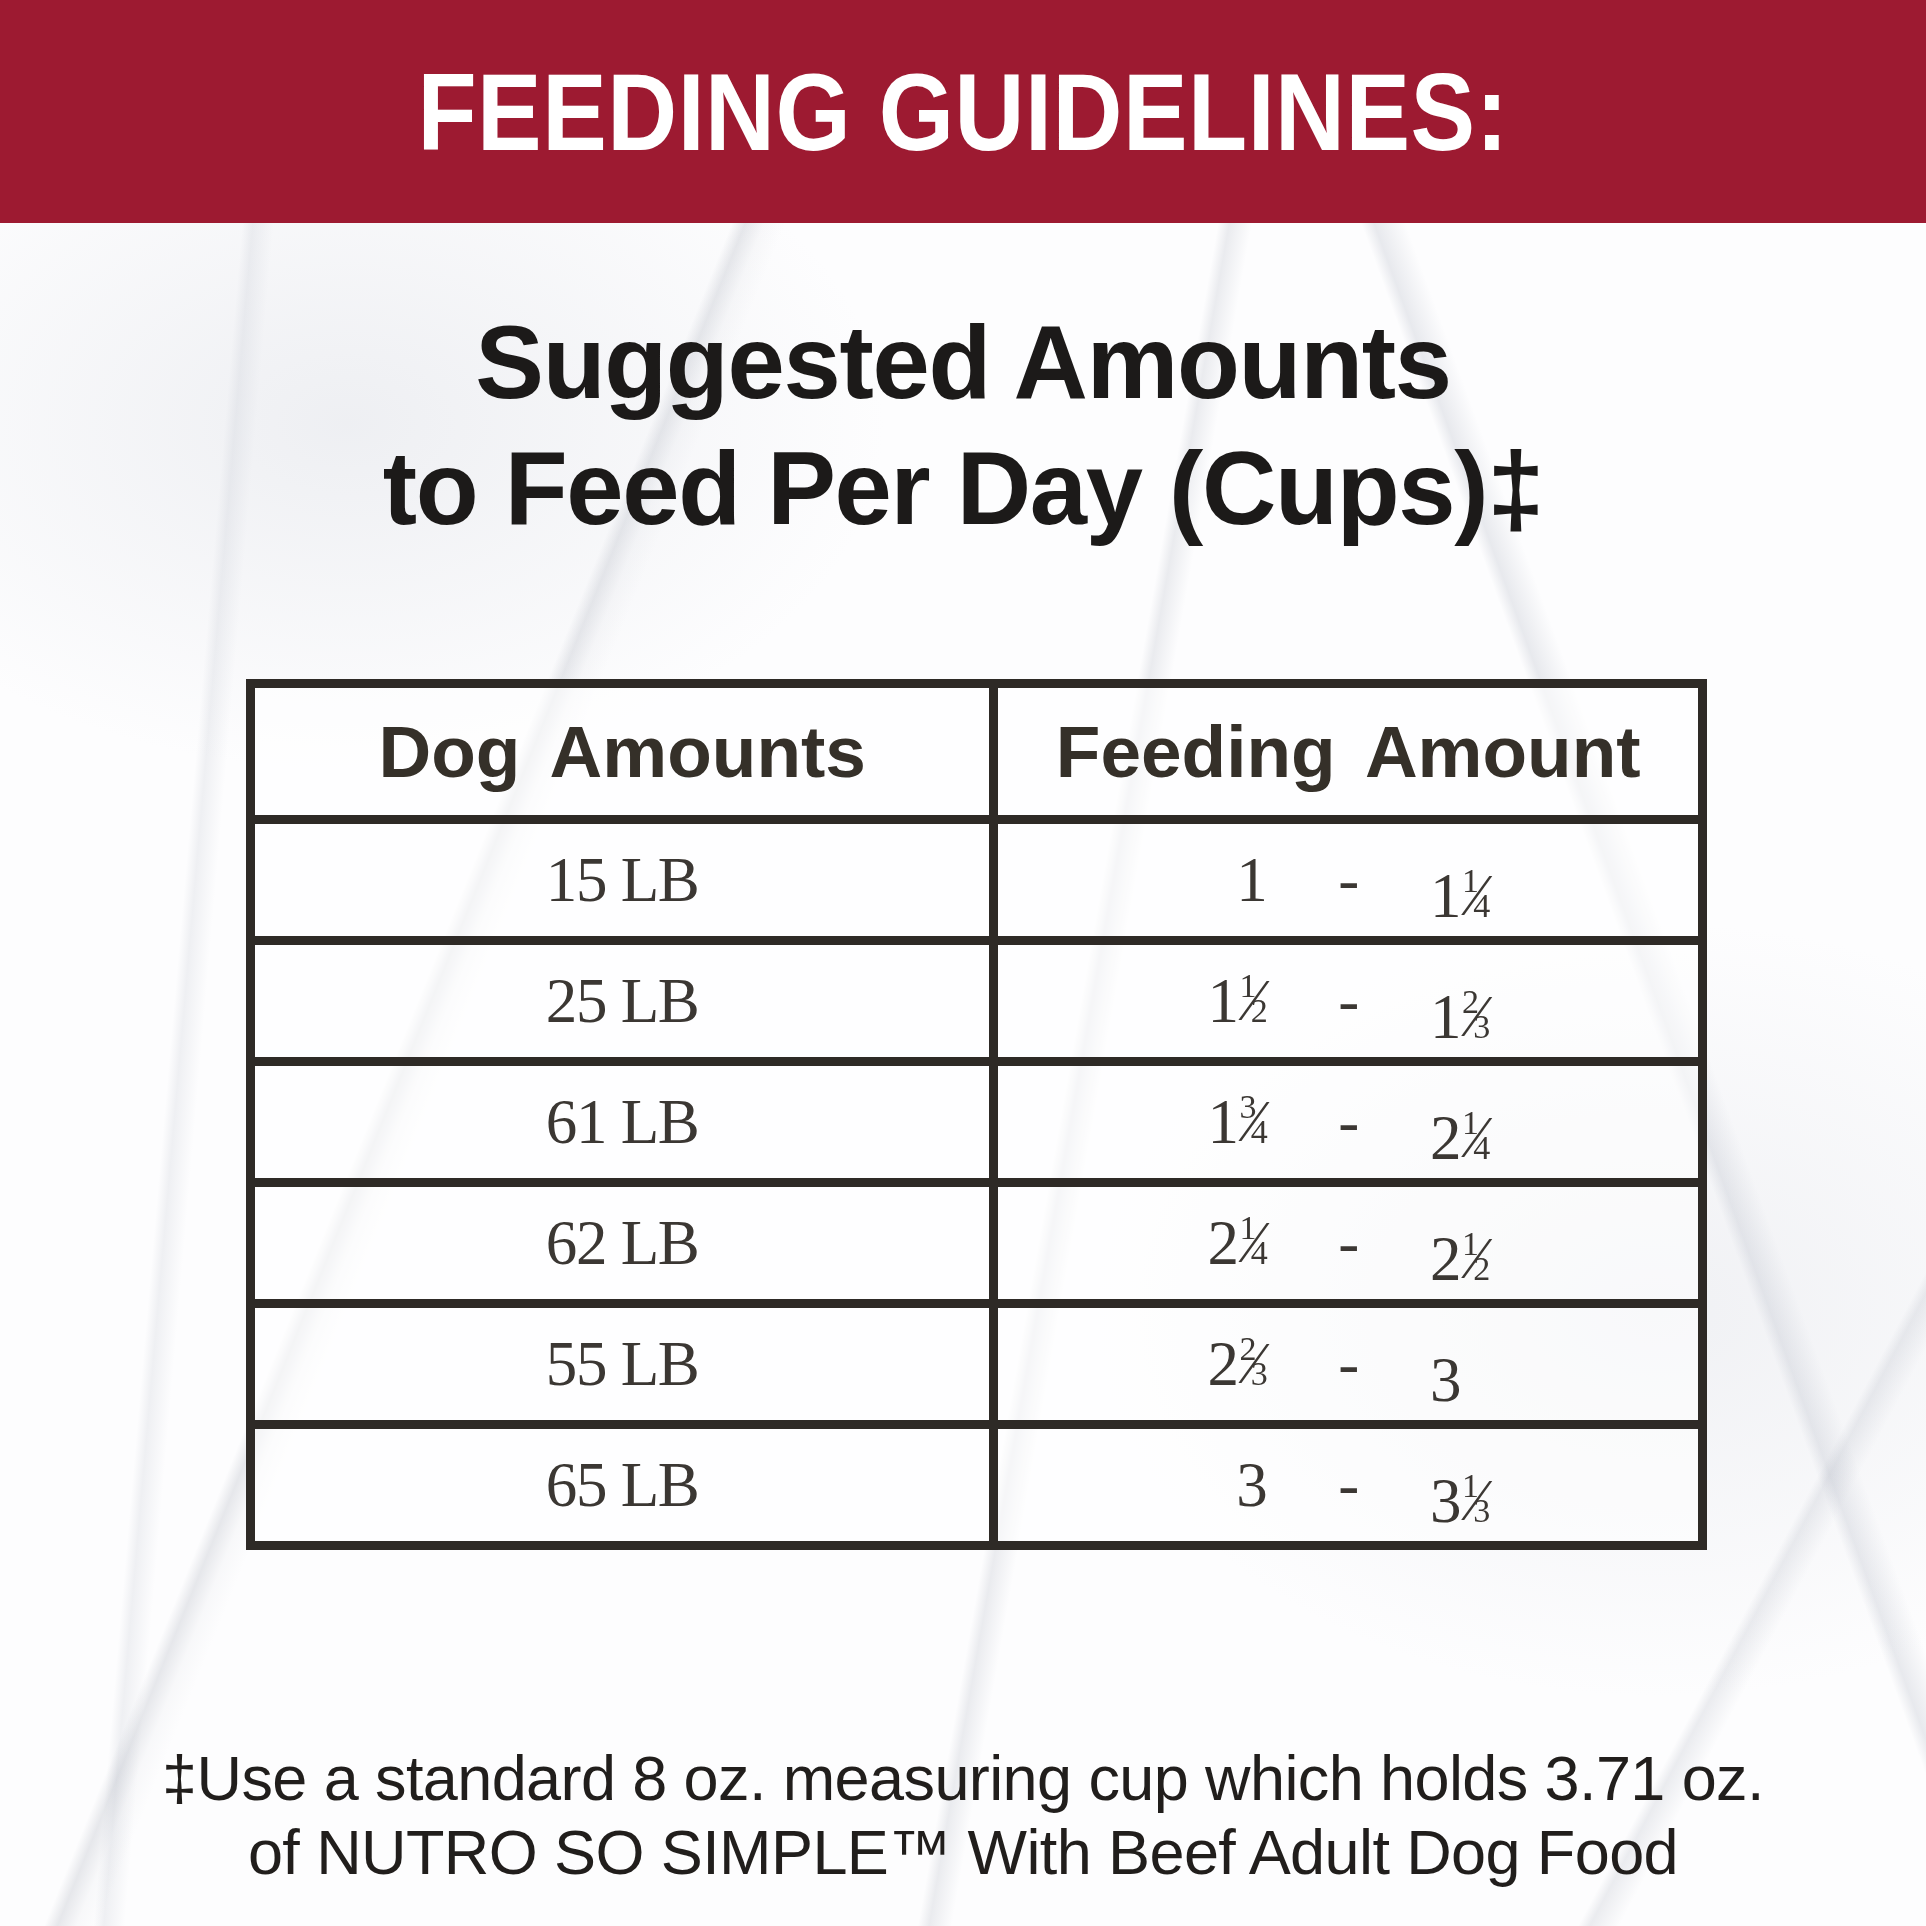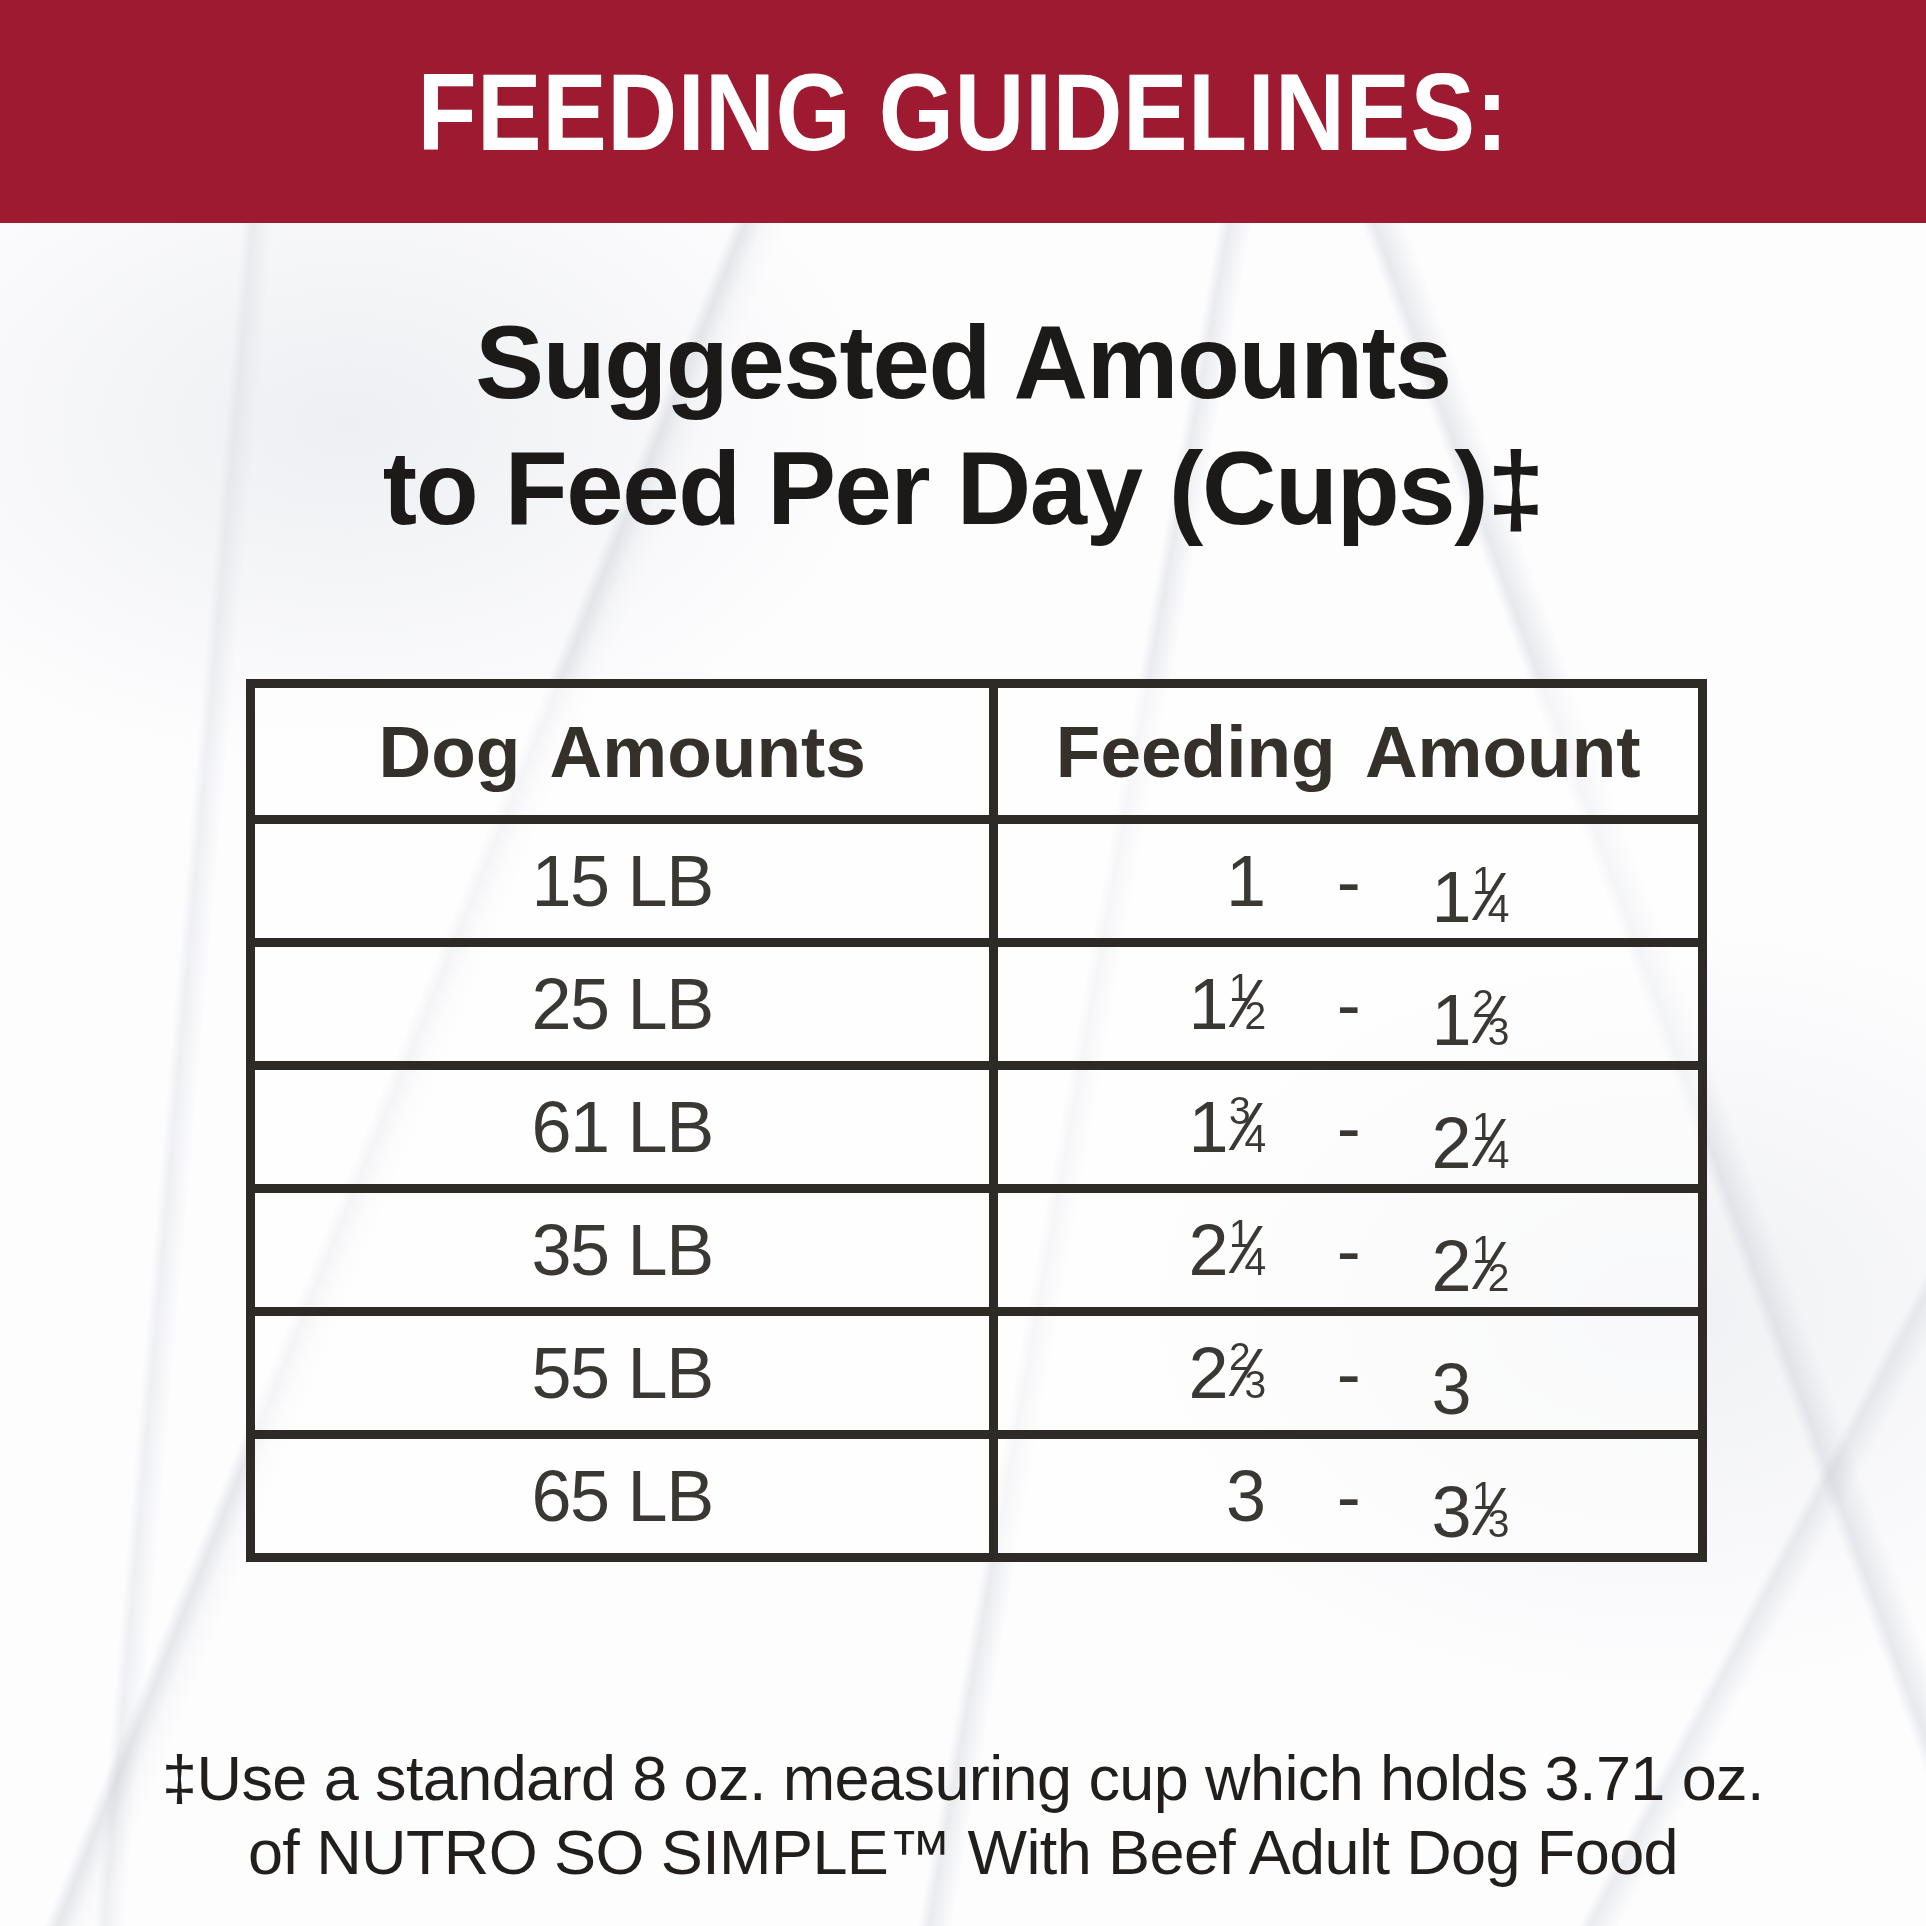"15 LB" .feeding td { font-family: none -> Liberation Serif, serif; font-size: 72px -> 63px }
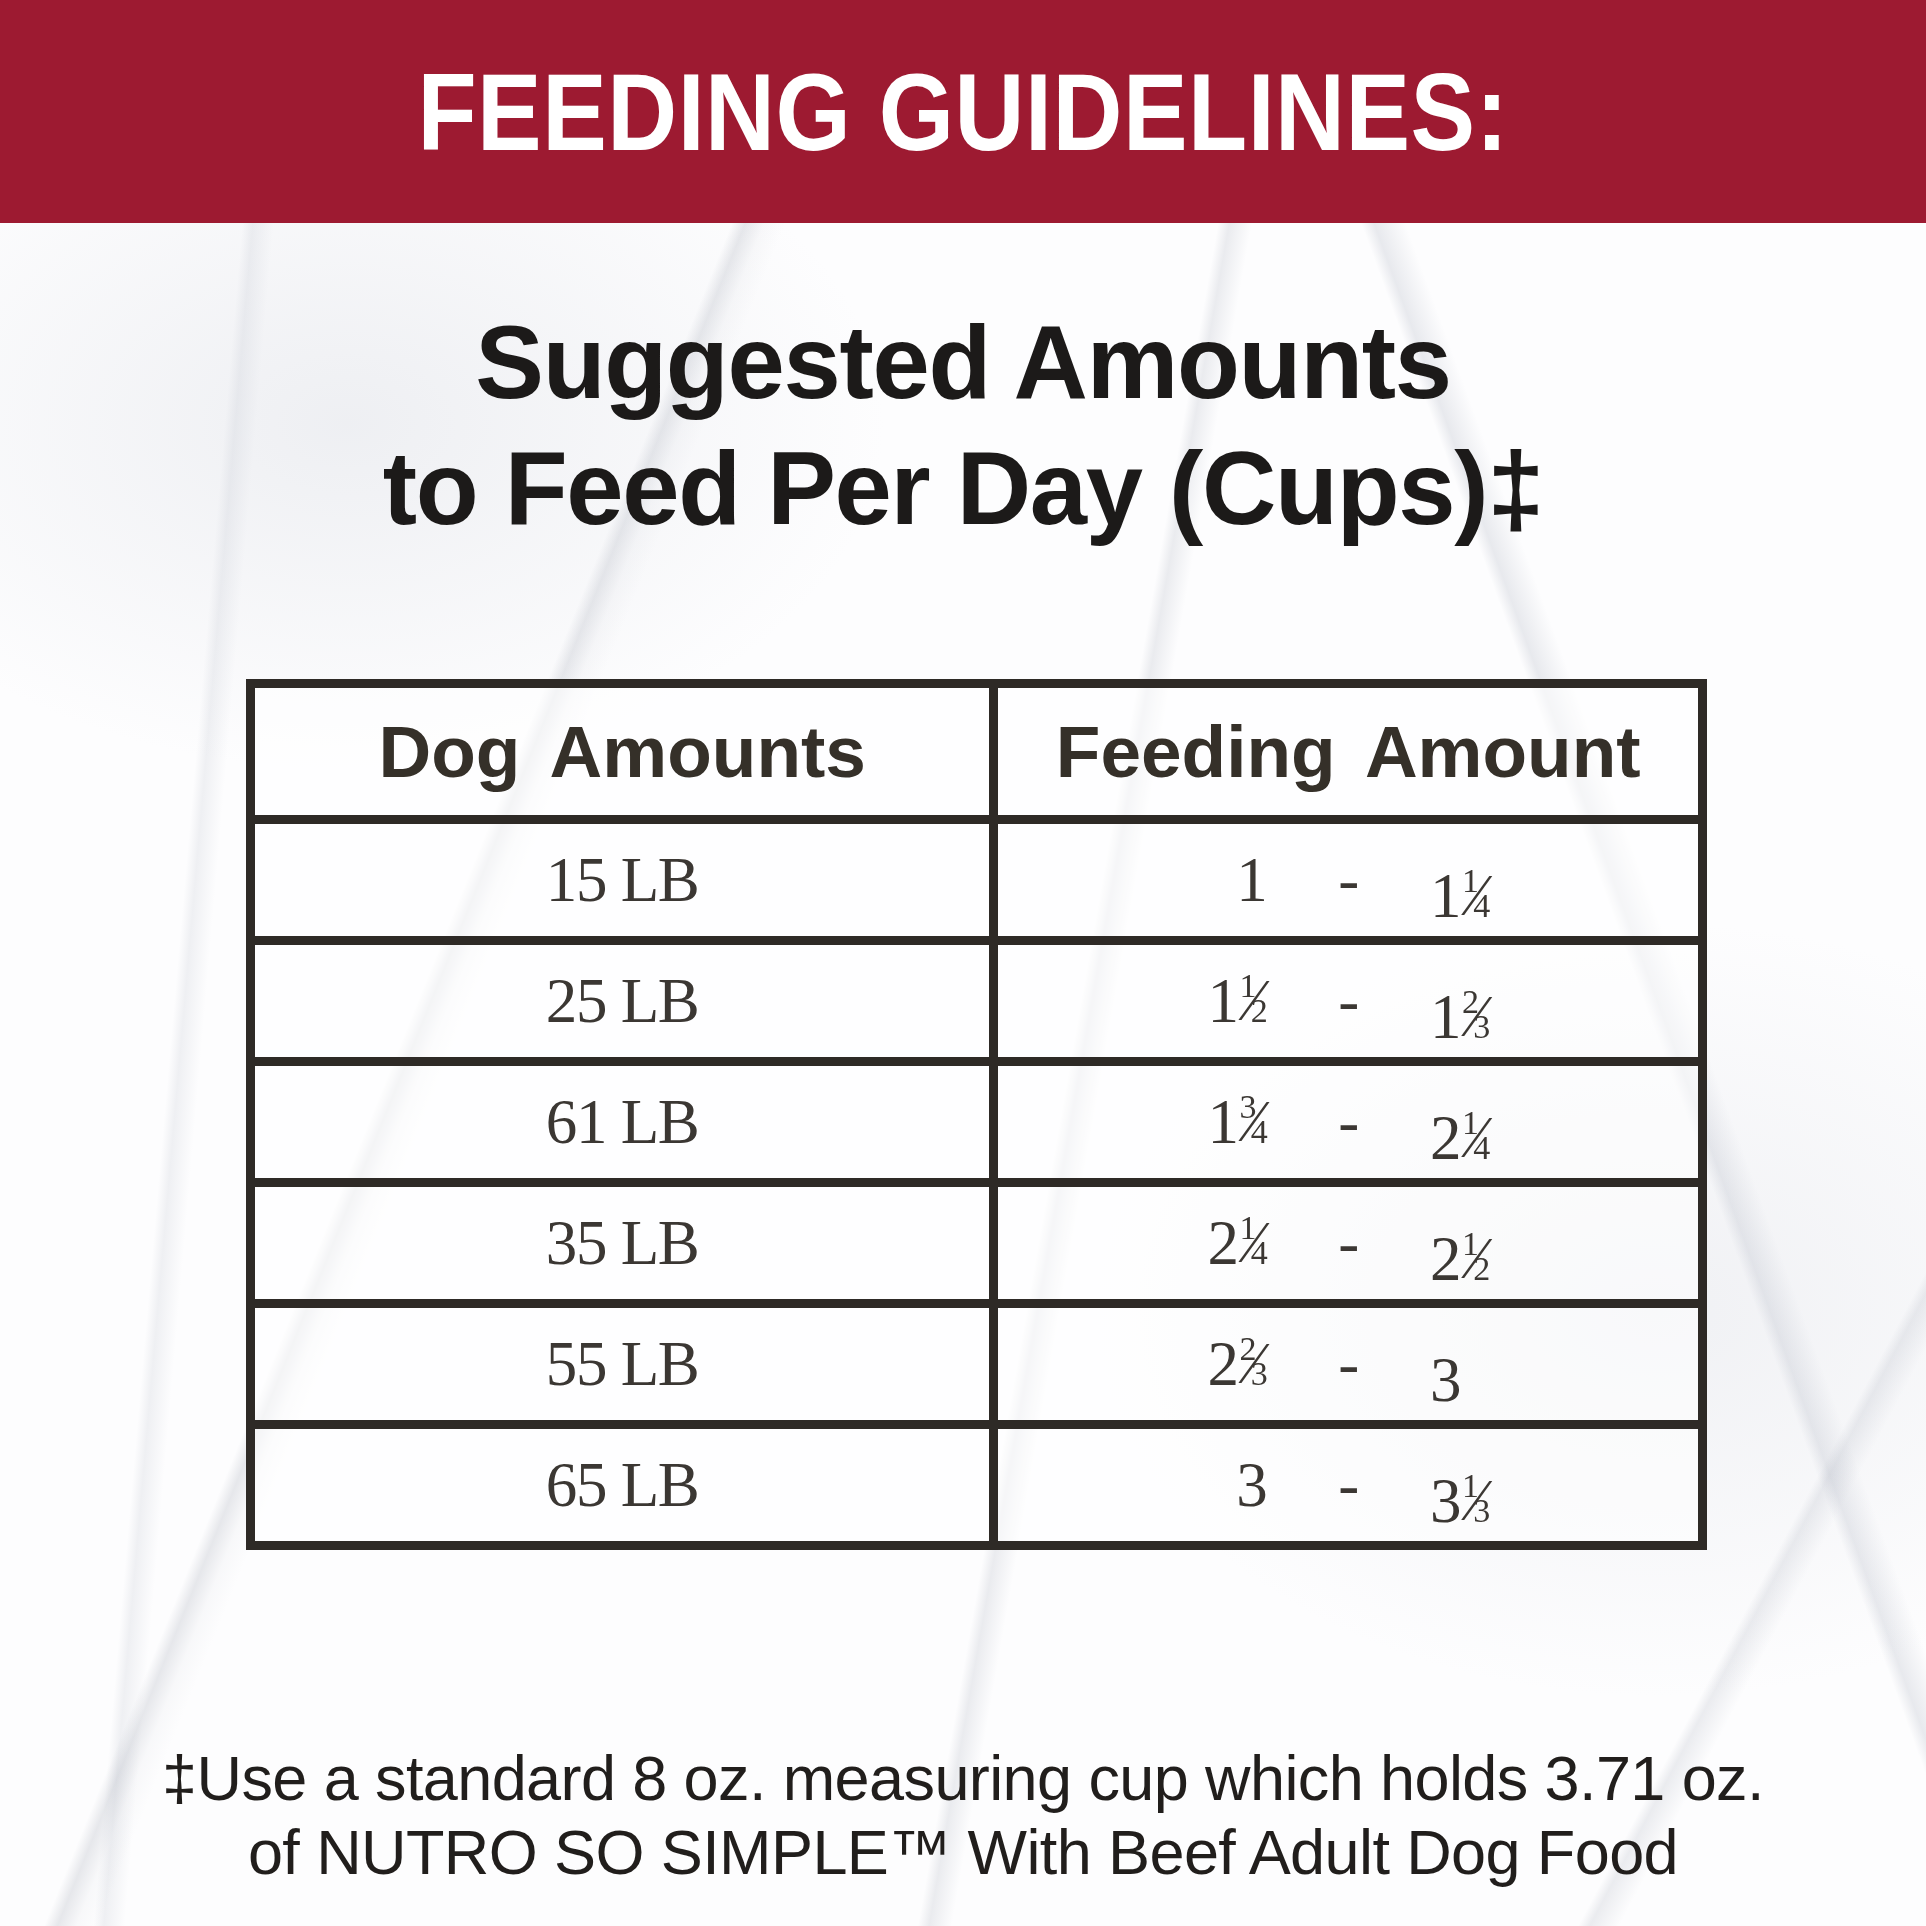"35 LB" td { text: 35 -> 62 }
